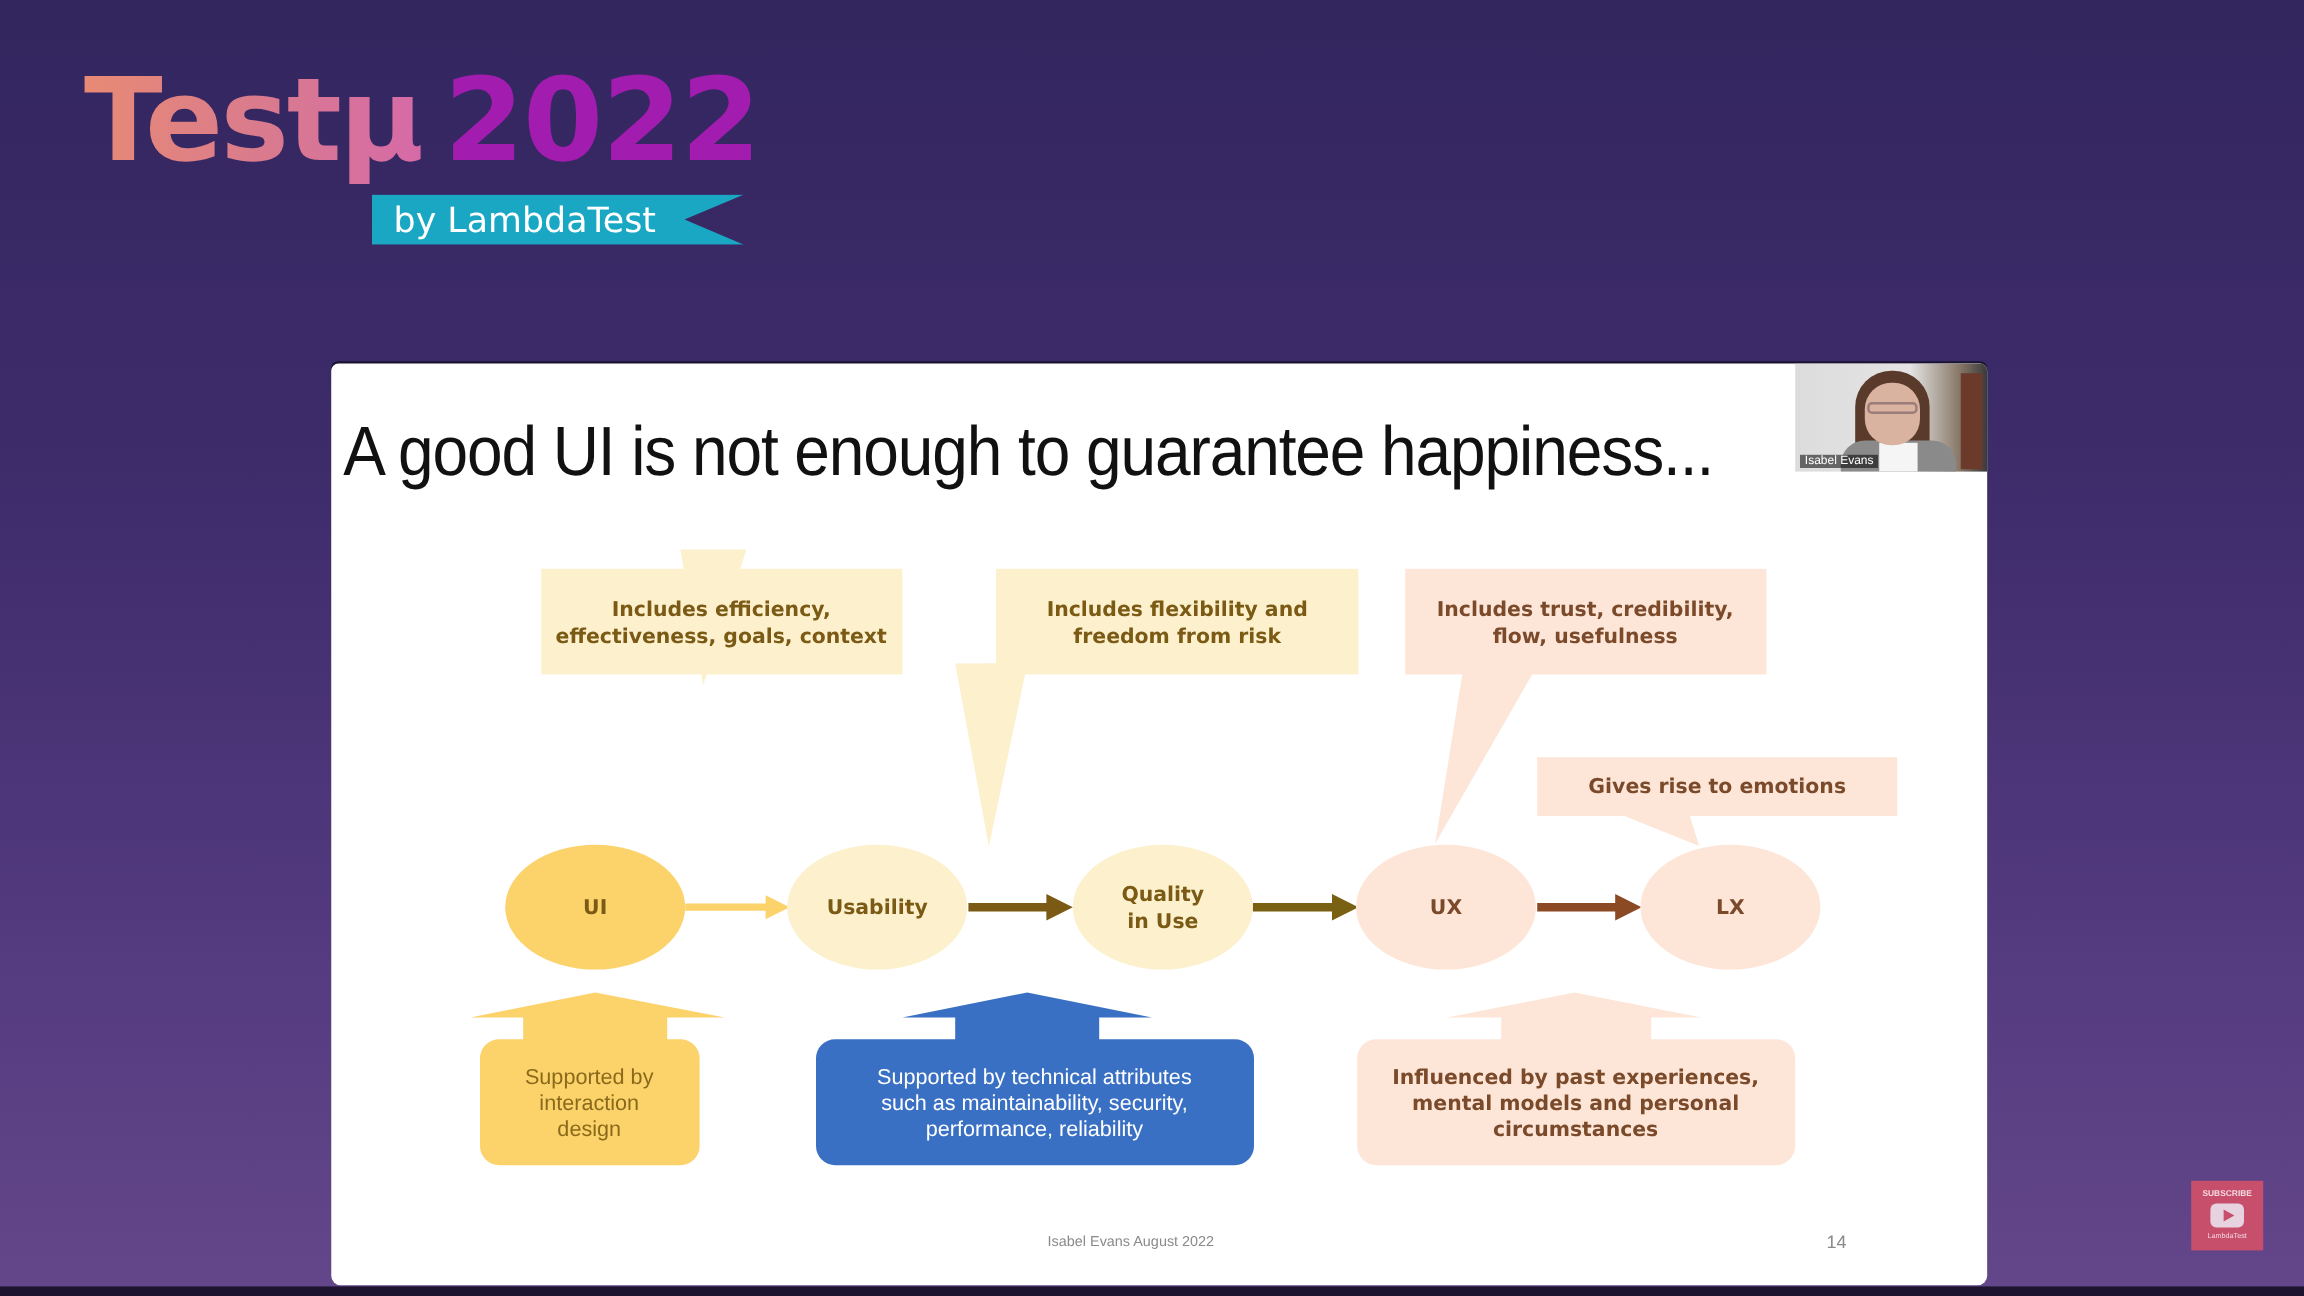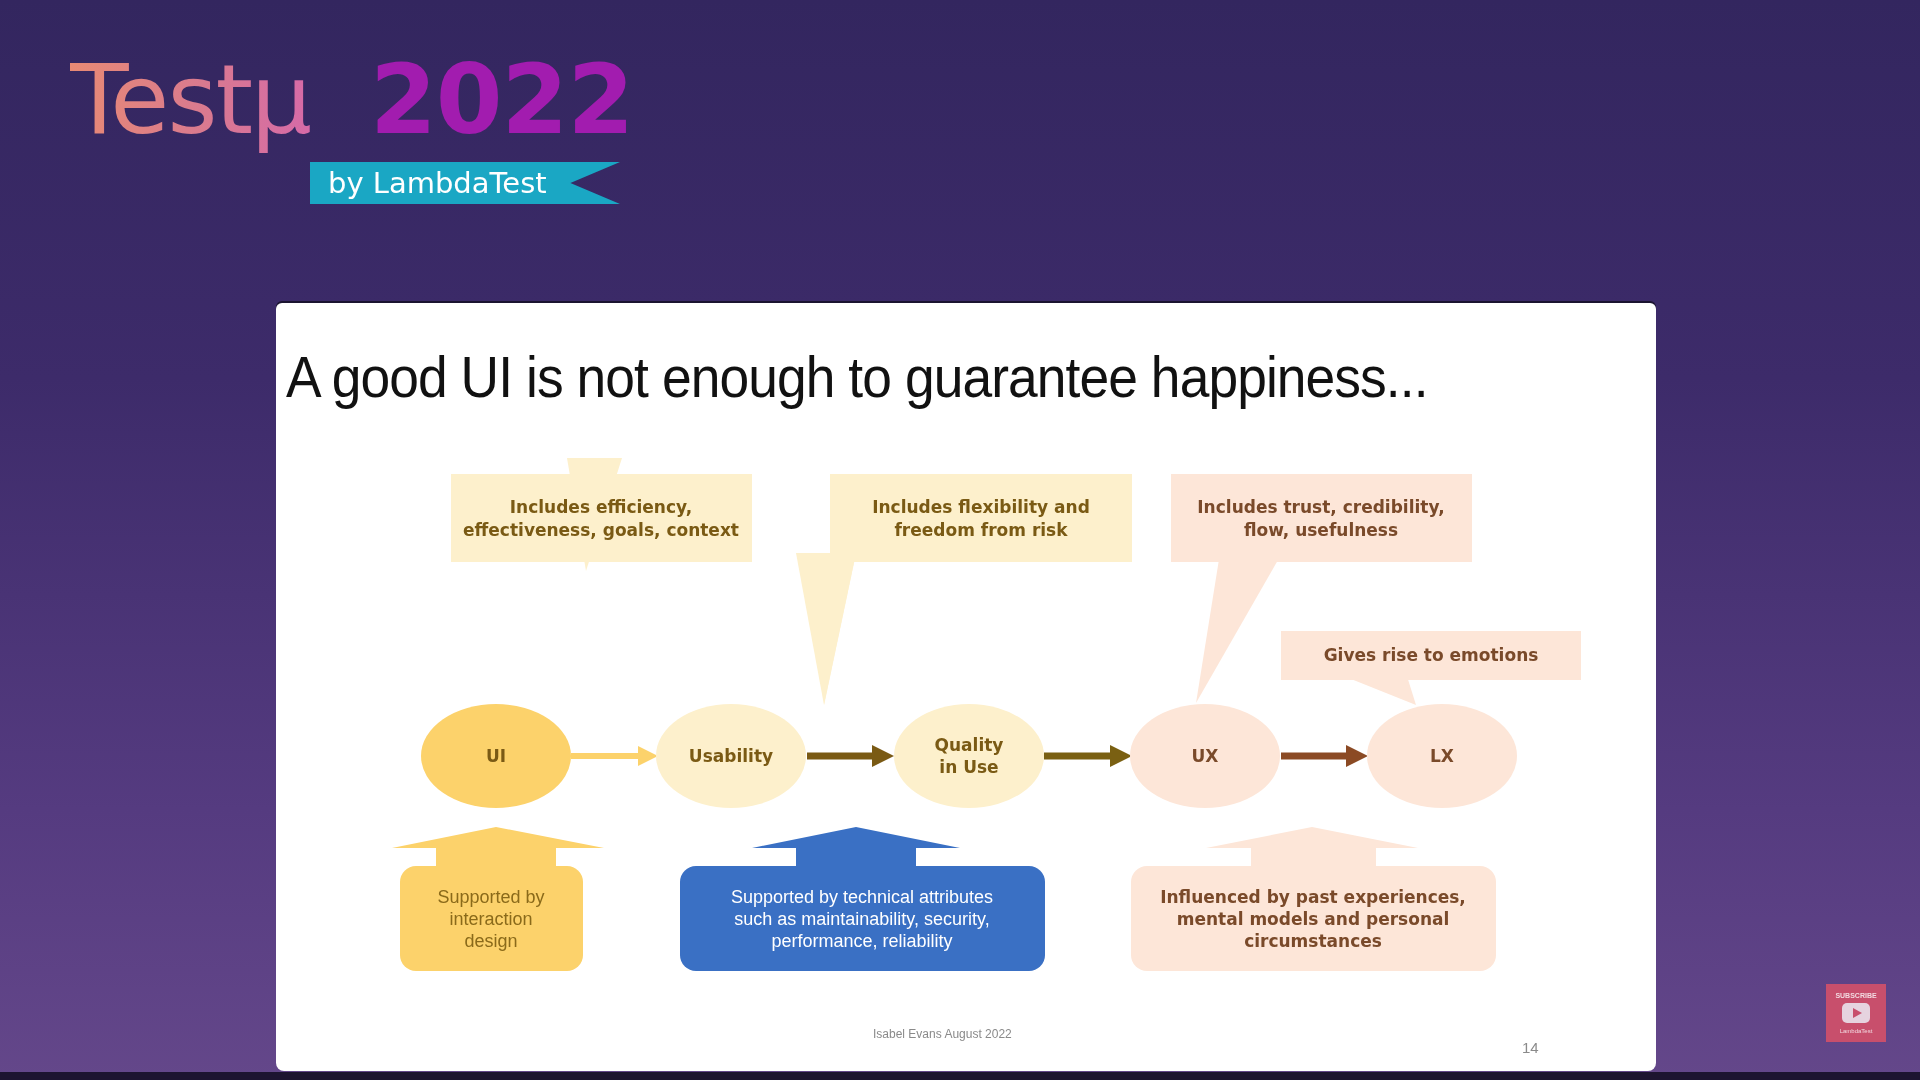"Testμ" .logo-testmu { font-weight: normal -> bold }
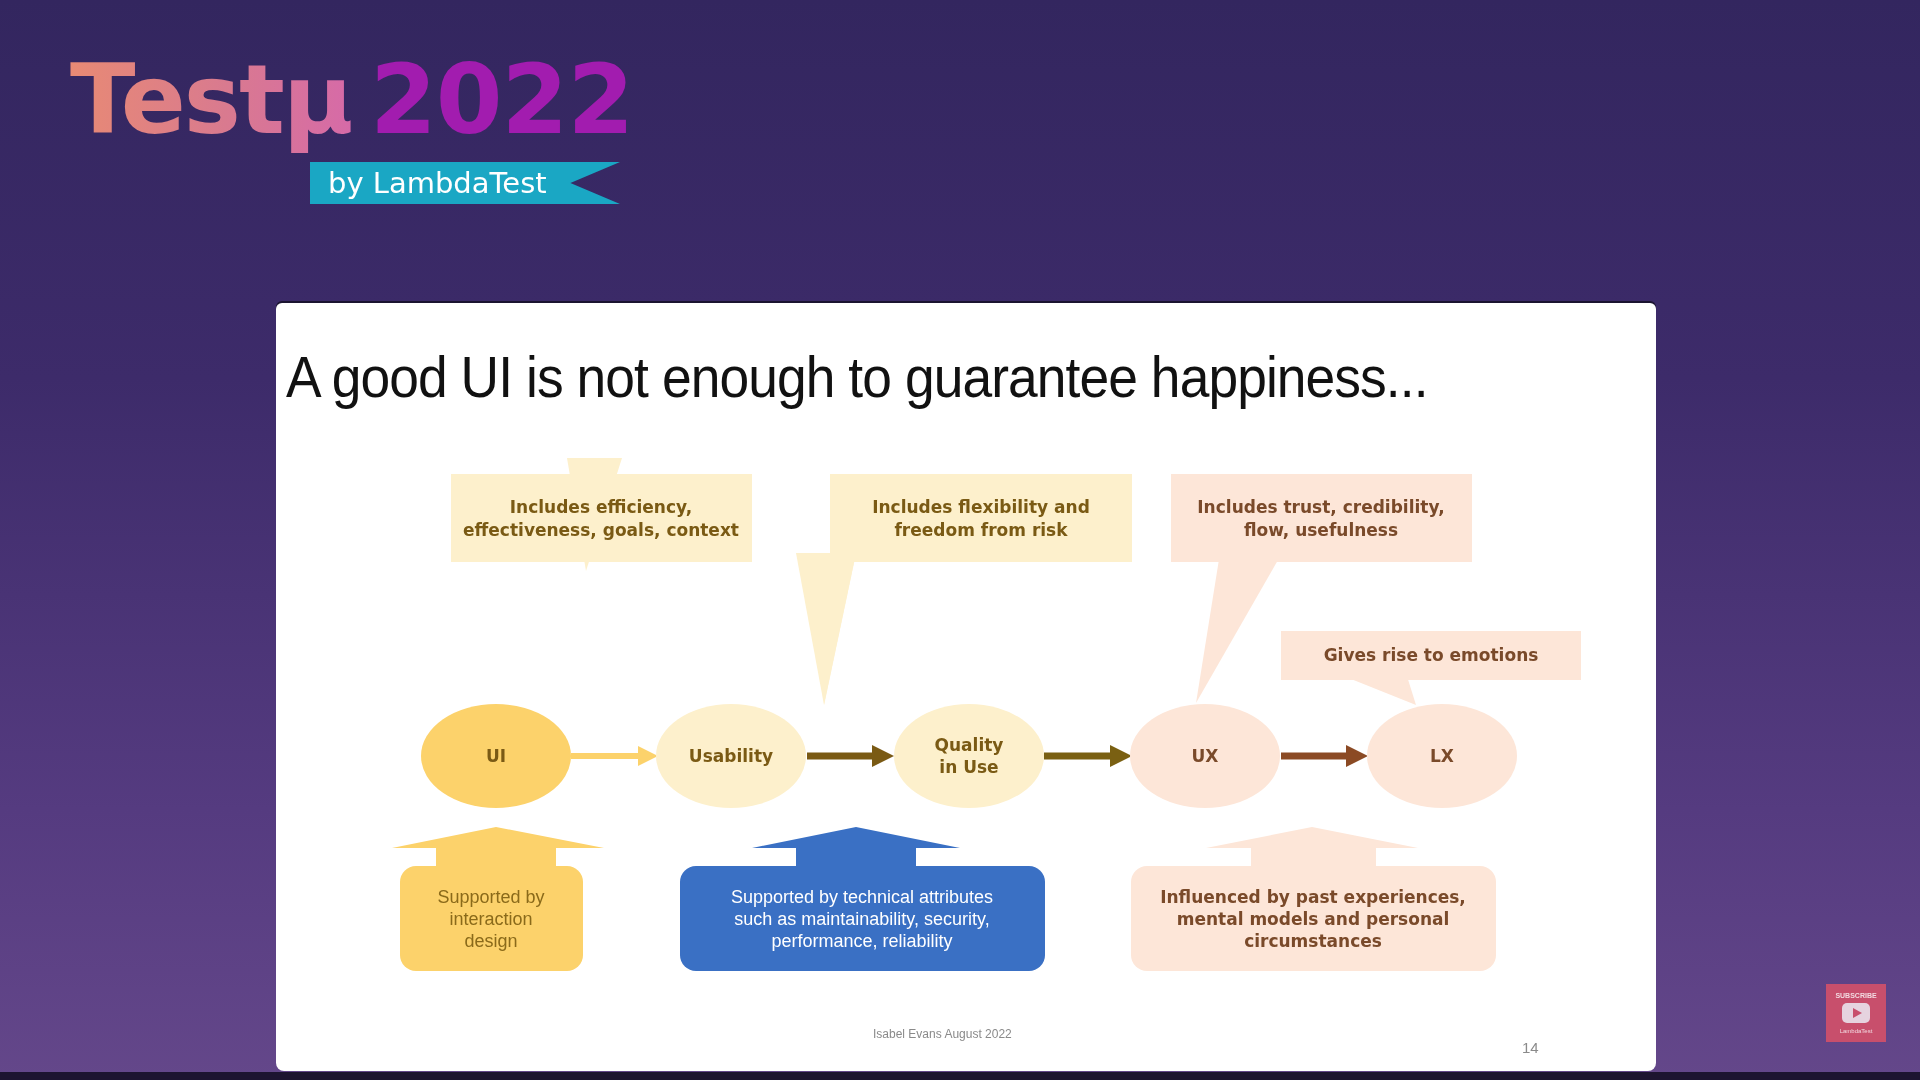"Isabel Evans" div.webcam { html: none -> <div> <div></div> <div></div> <div></div> <div></div> <div></div> <div></div> <div>Isabel Evans</div> </div> }
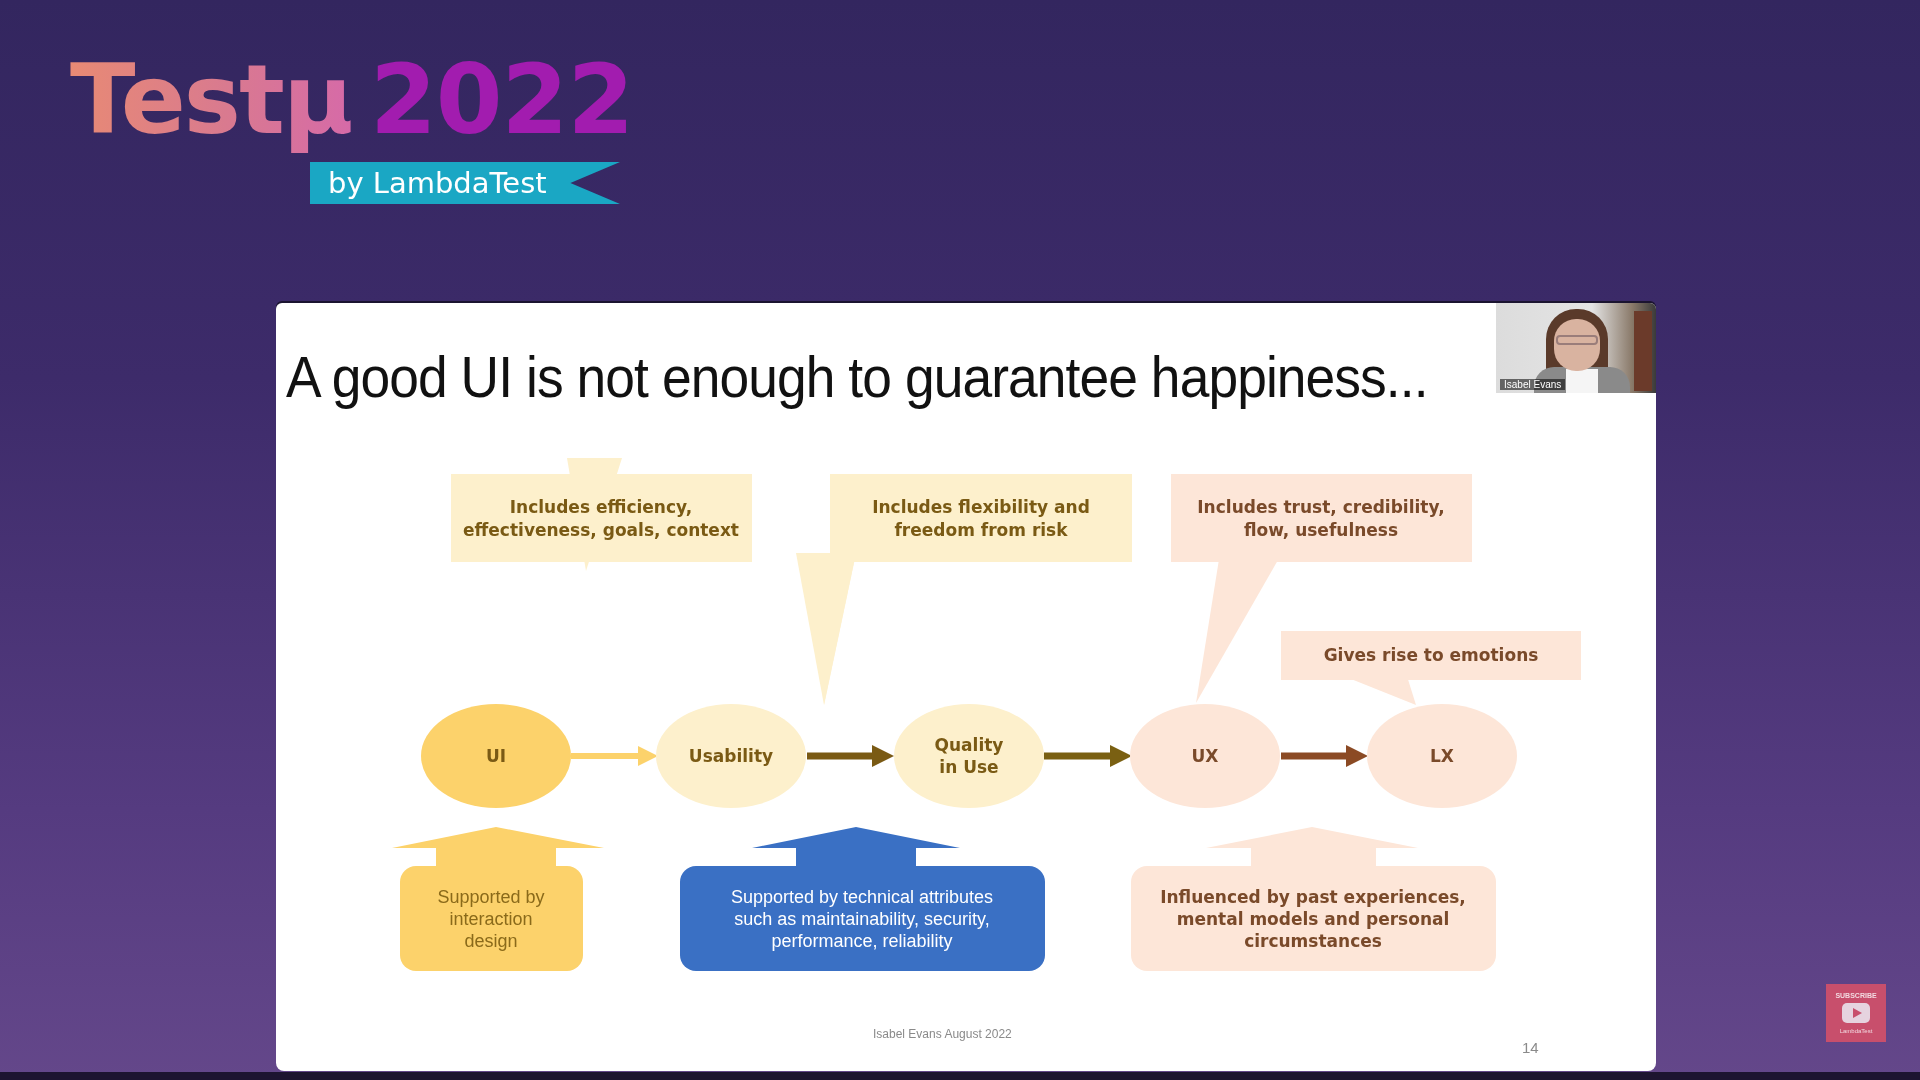"14" .footer-page { margin-top: 12px -> none }
